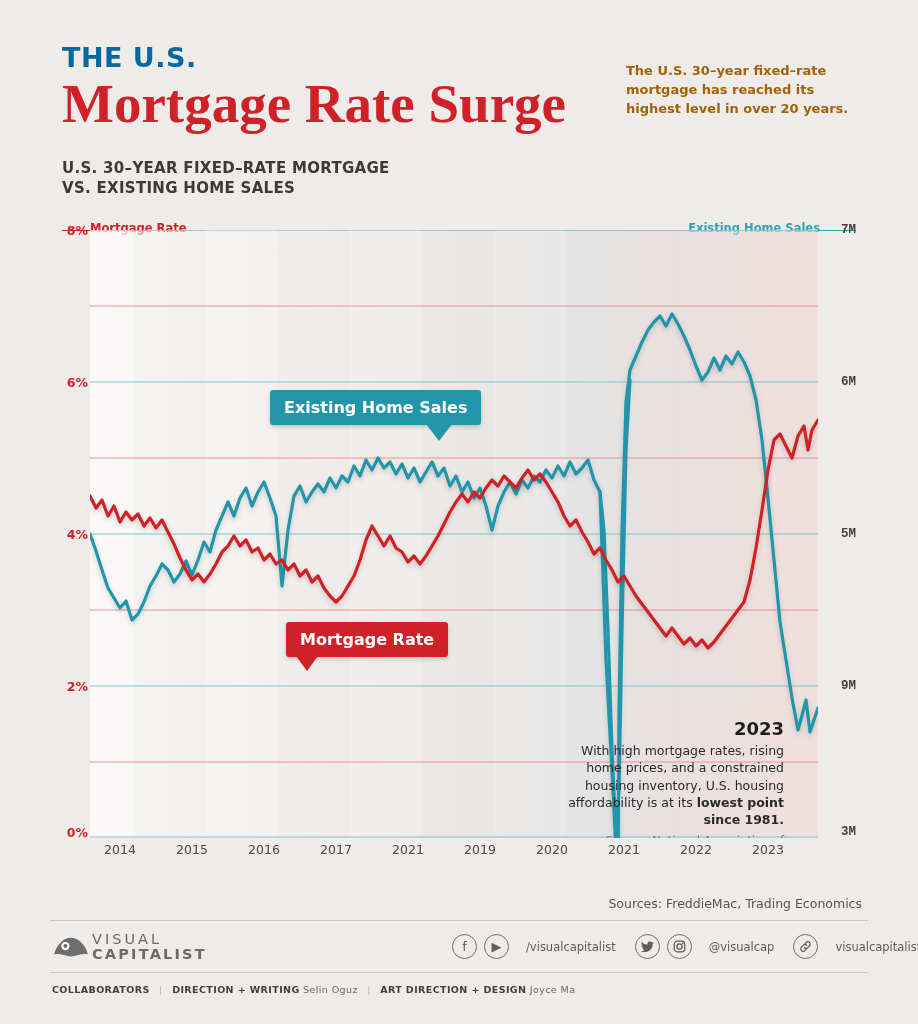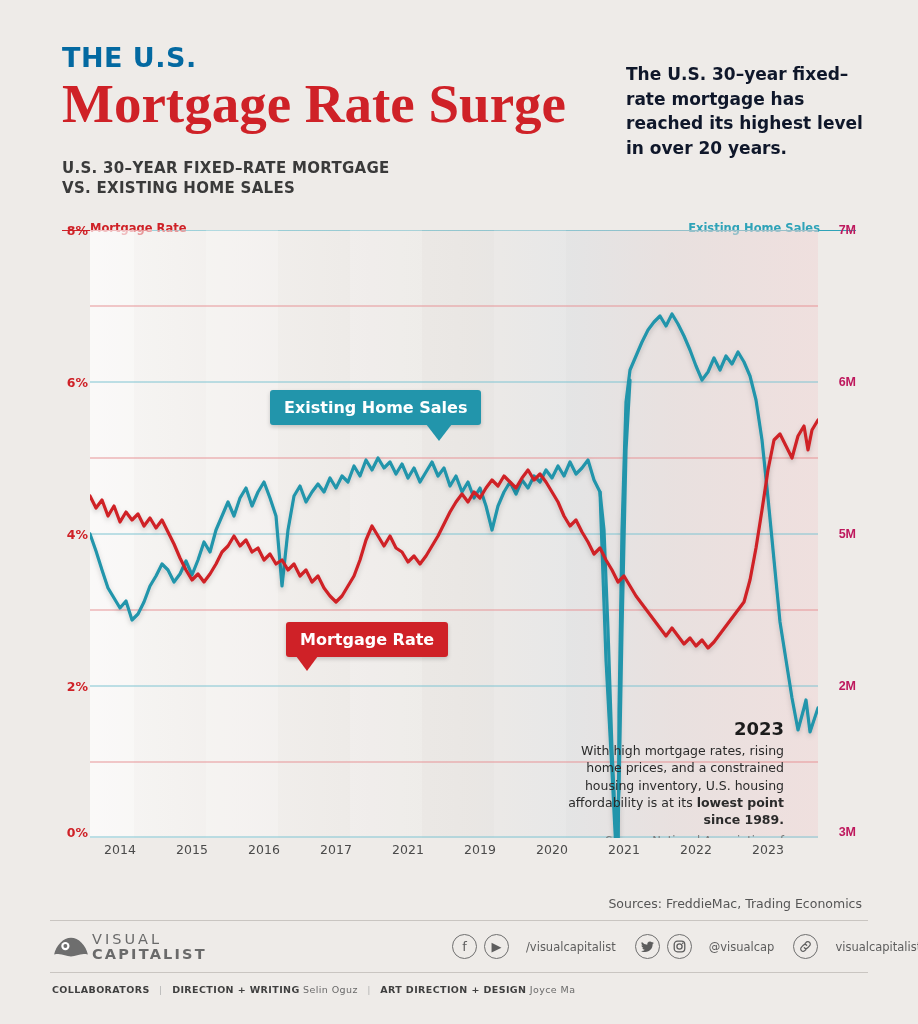"The U.S. 30–year fixed–rate mortgage" .lede { color: #0f172a -> #a16207; font-size: 17px -> 13px }
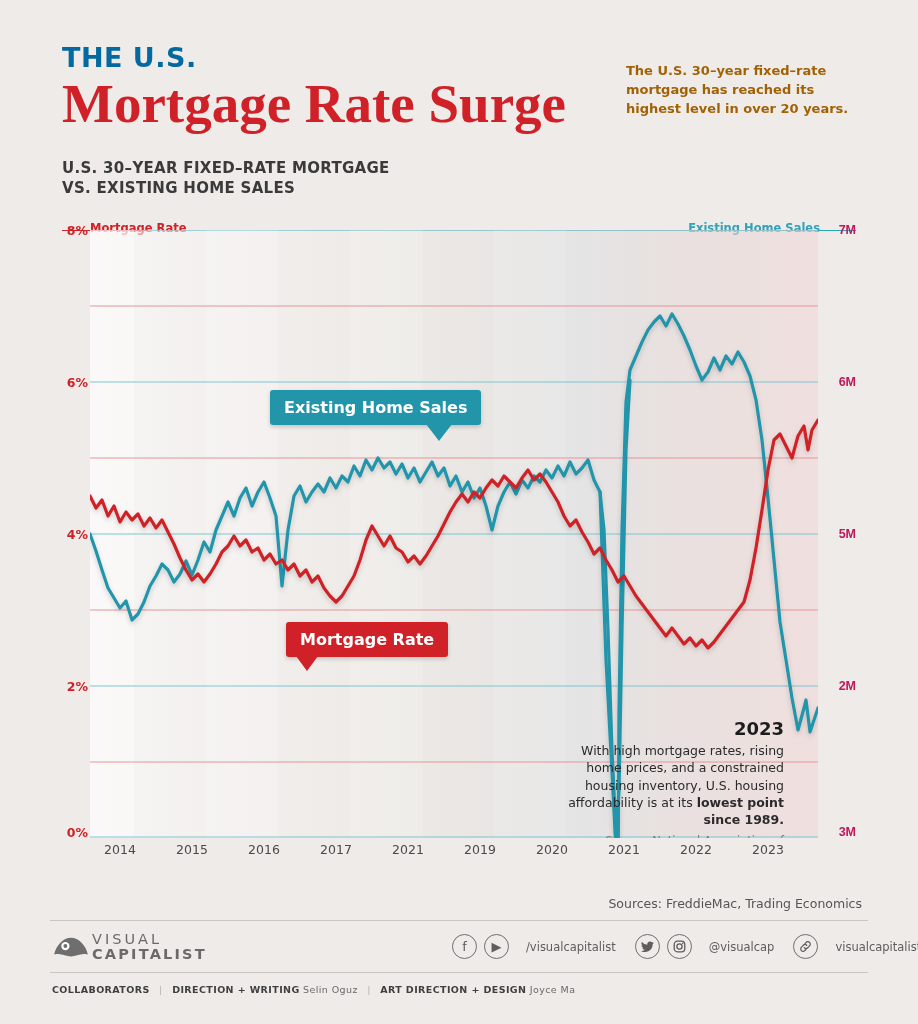"7M" .ylabel-right { color: #be185d -> #404040; font-family: Liberation Sans, sans-serif -> Liberation Mono, monospace }
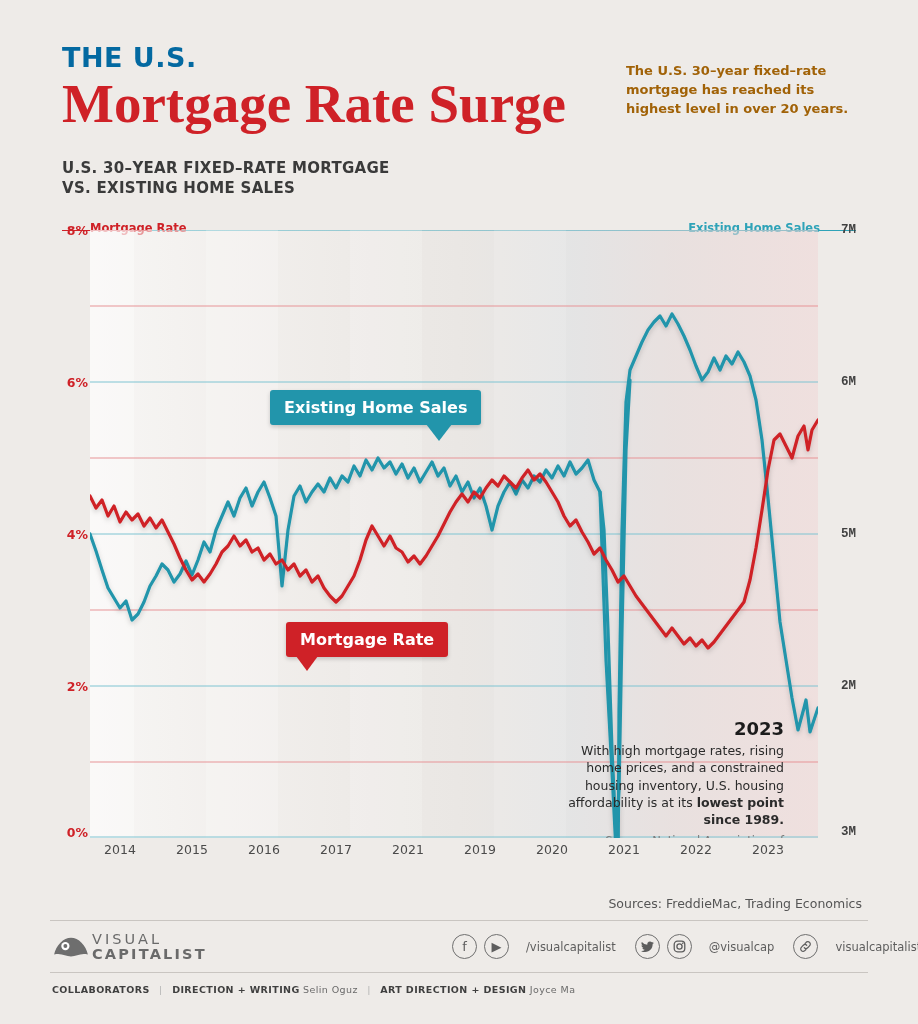"2M" div.ylabel-right { text: 2M -> 9M }
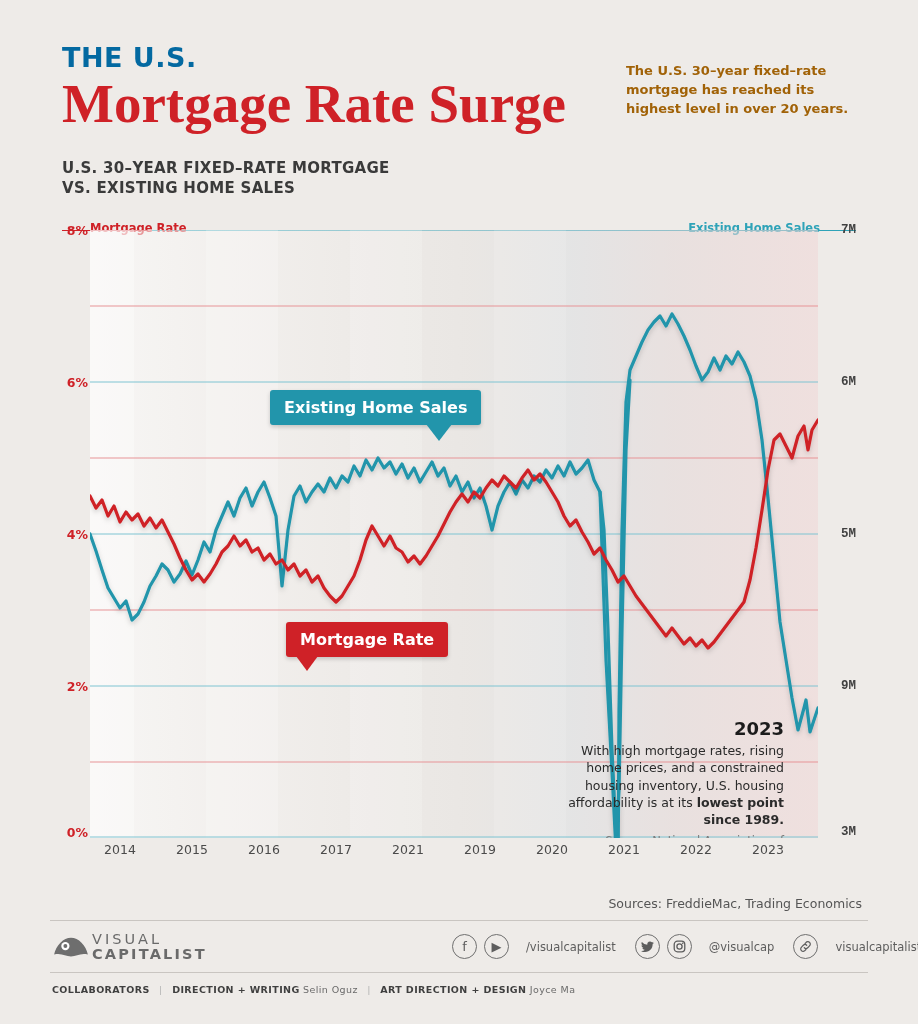"lowest point since 1989." b { text: 1989 -> 1981 }
